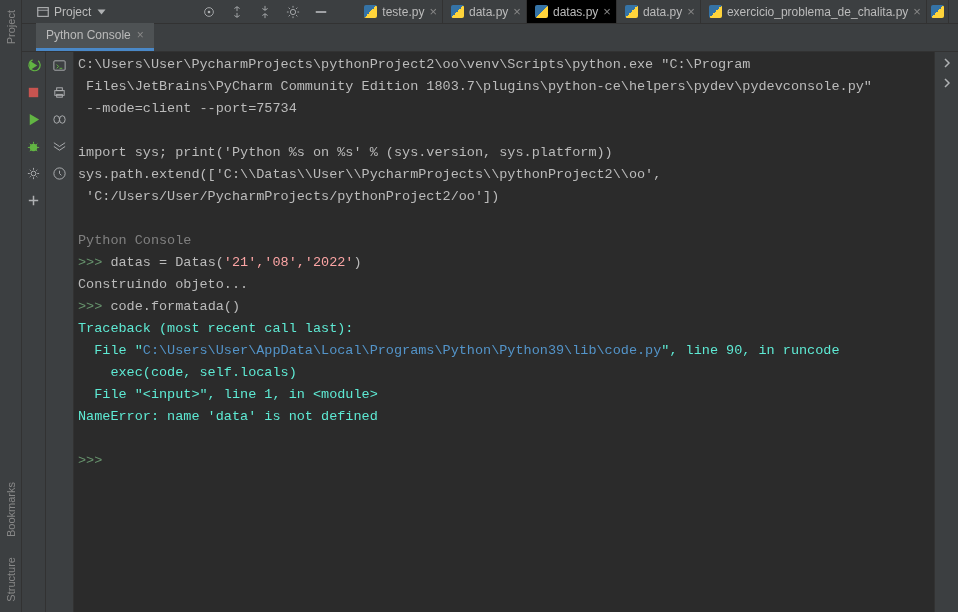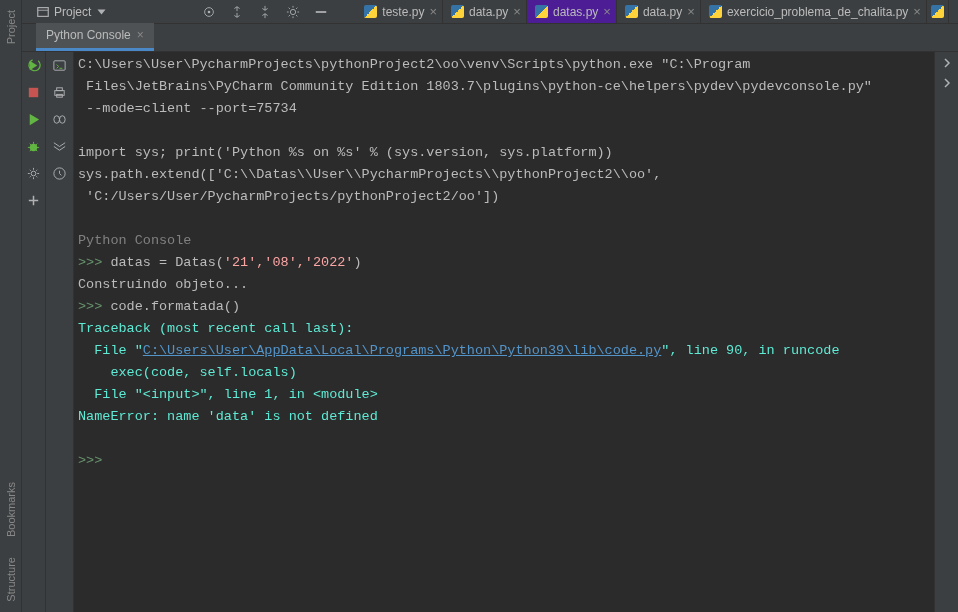"datas.py" .tab.active { background: #4c1d95 -> #000000 }
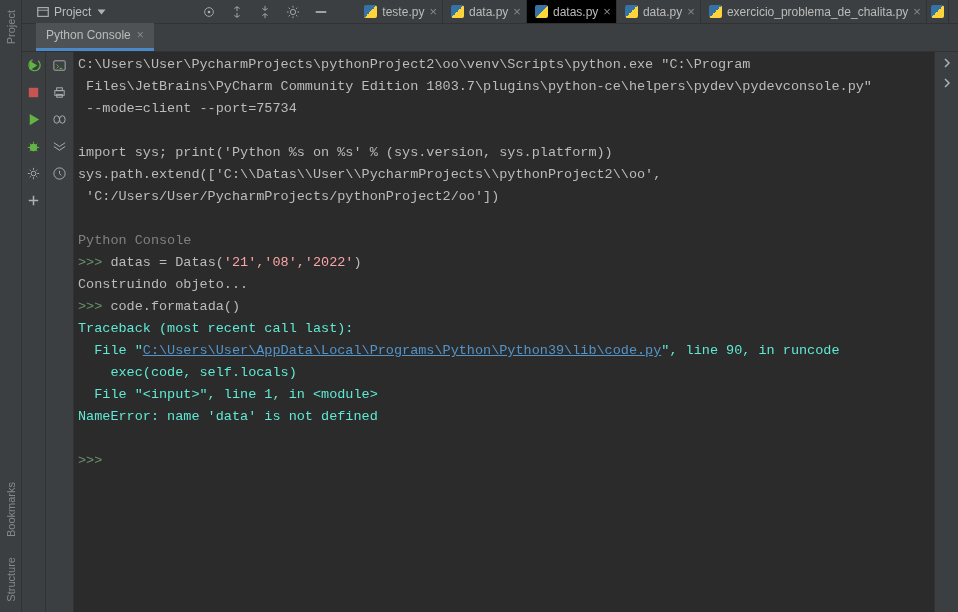"C:\Users\User\AppData\Local\Programs\Pyt" .c-link { text-decoration: underline -> none }
